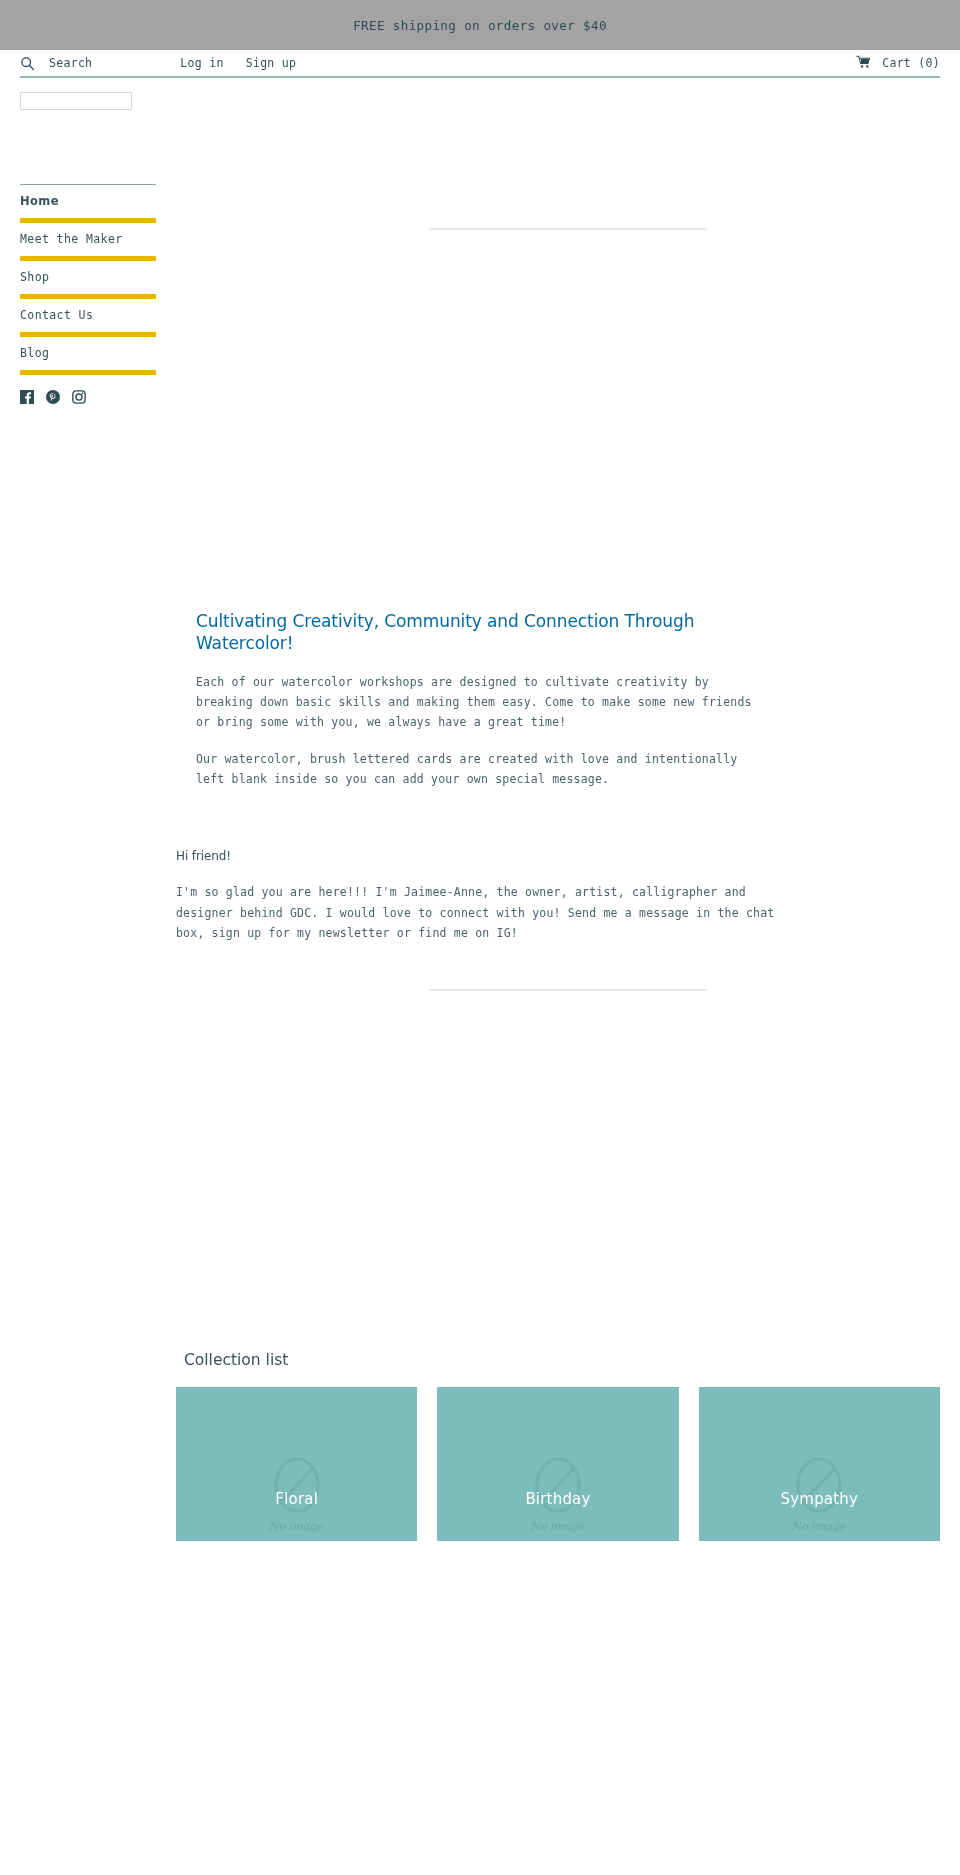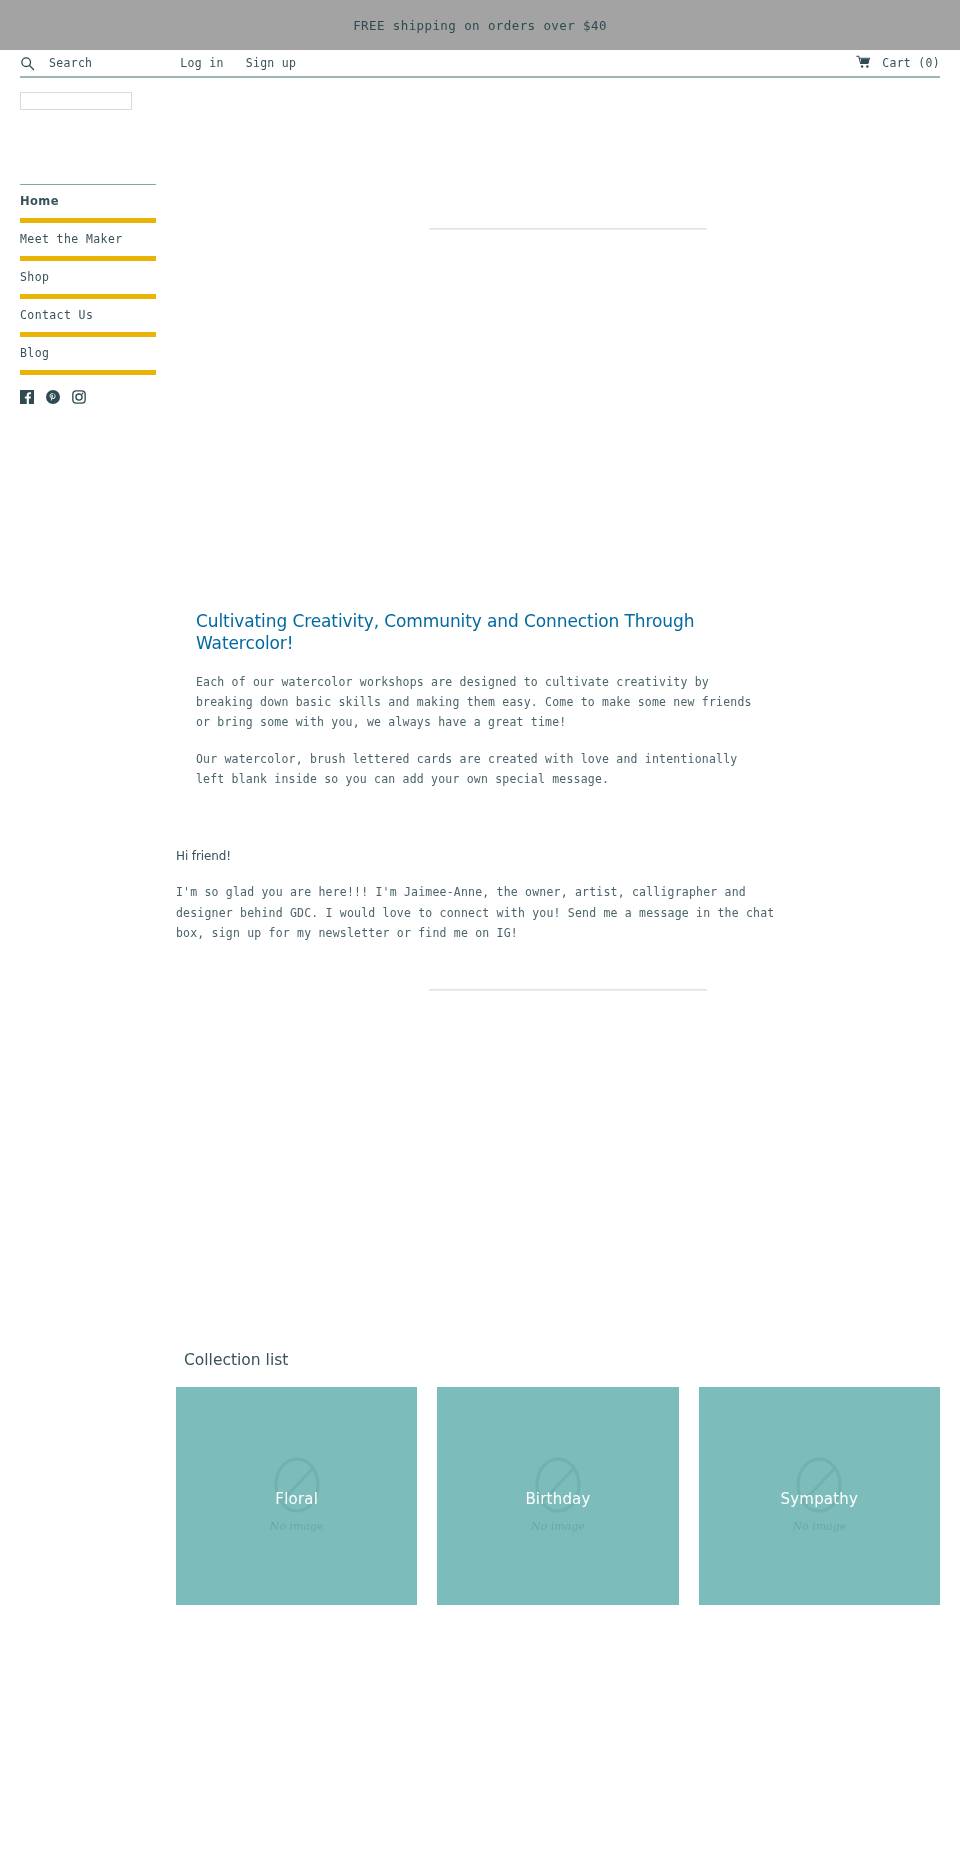"Floral" .collection-card { height: 218px -> 154px }
